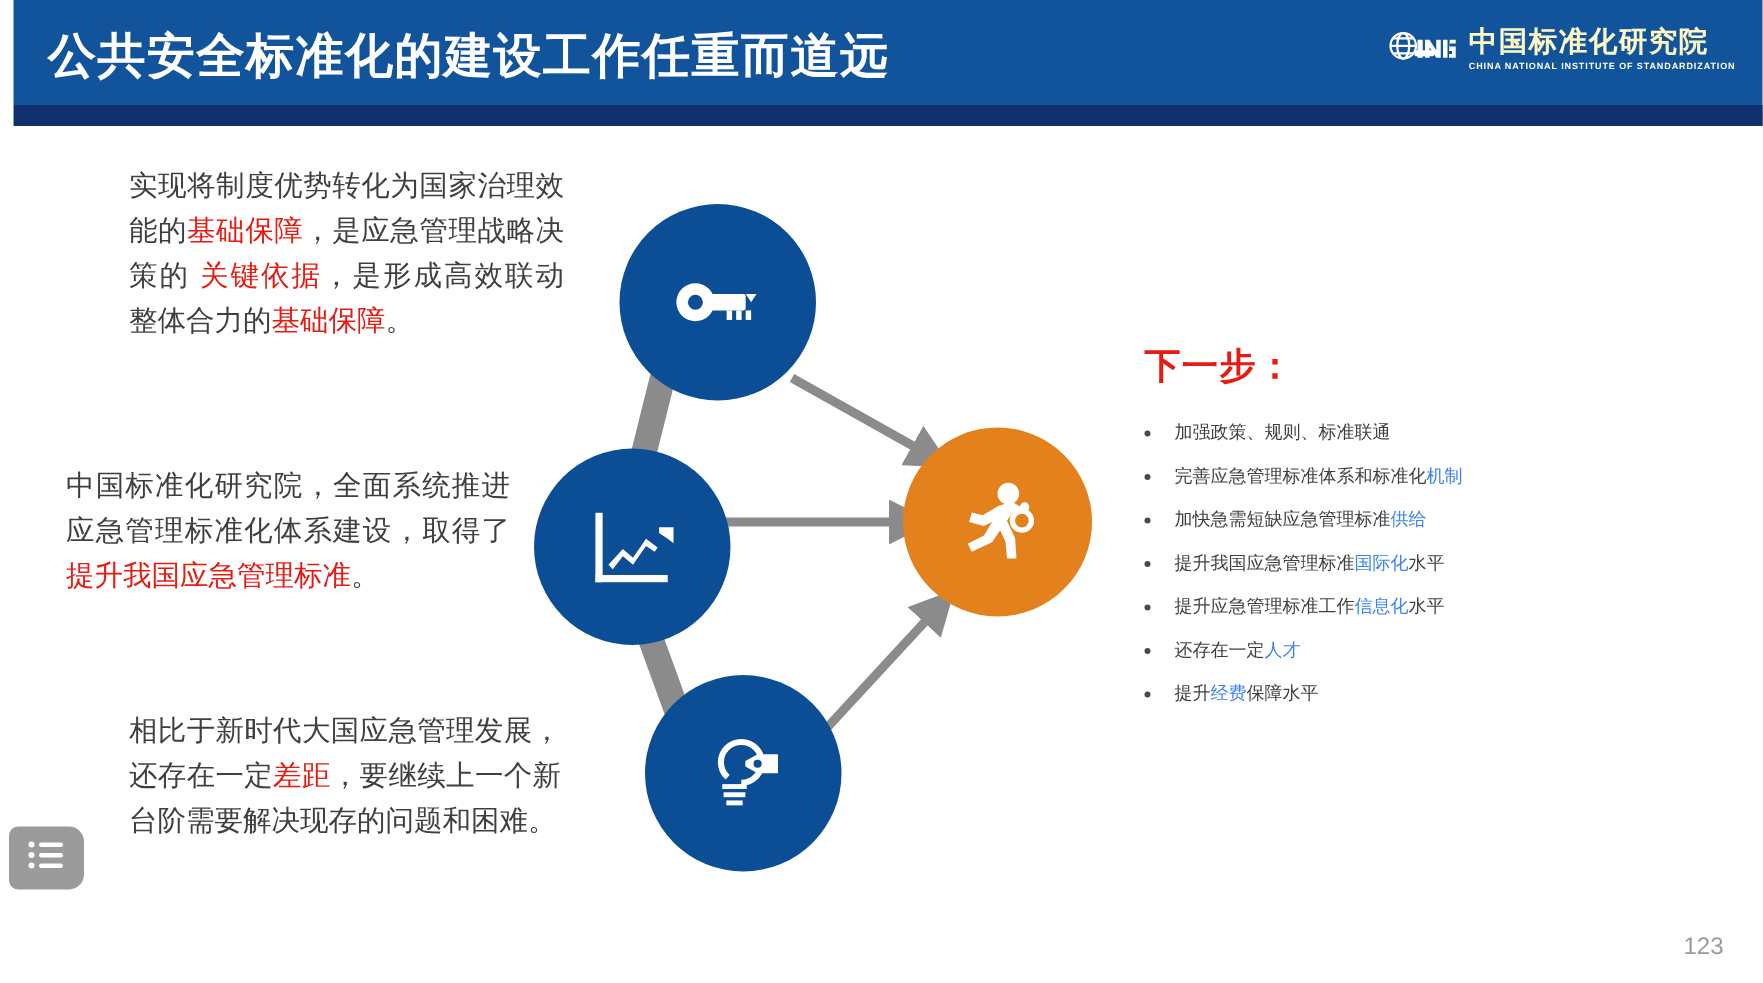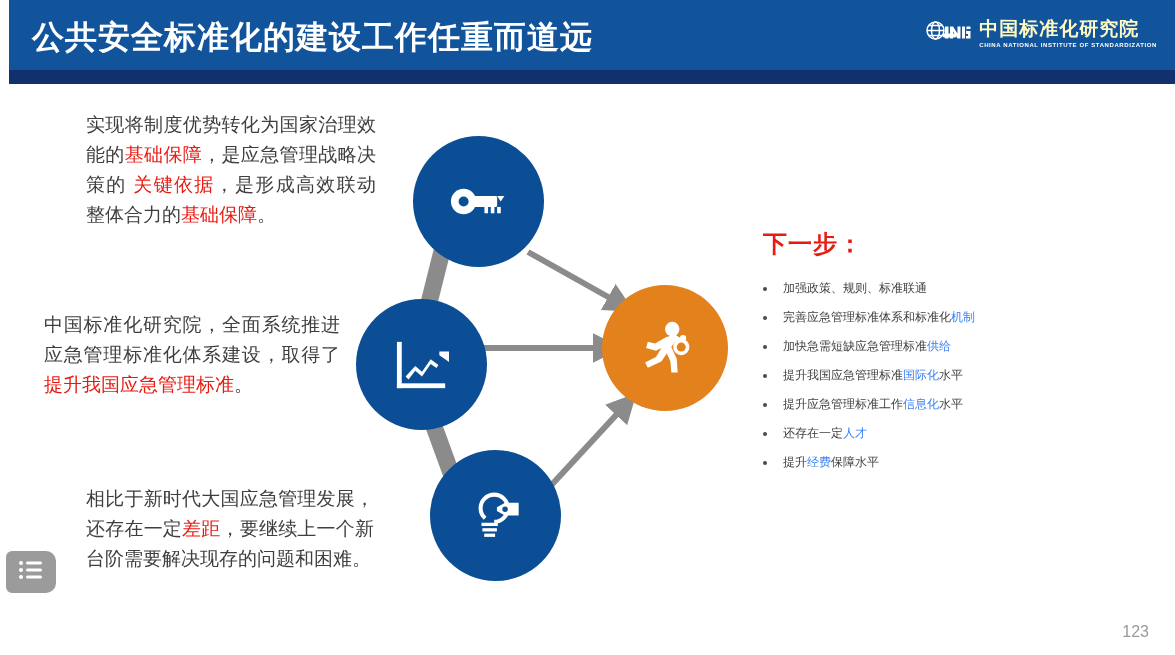"相比于新时代大国应急管理发展，还存在一定差距，要继续上一个新台阶需要解决现存的问" #ltext-3 { top: 484px -> 473px }
